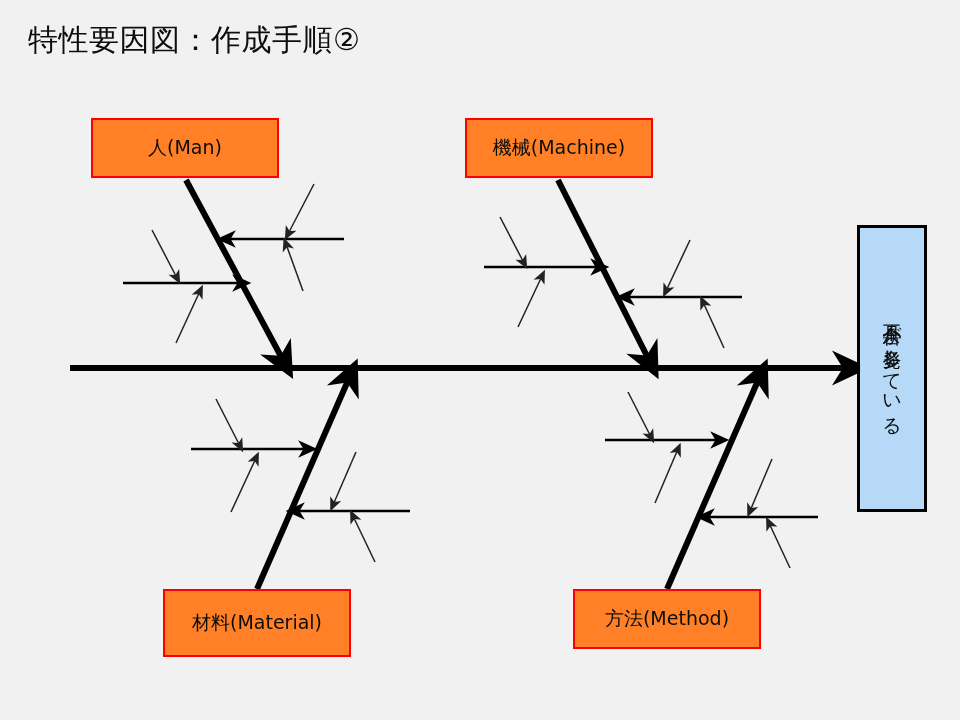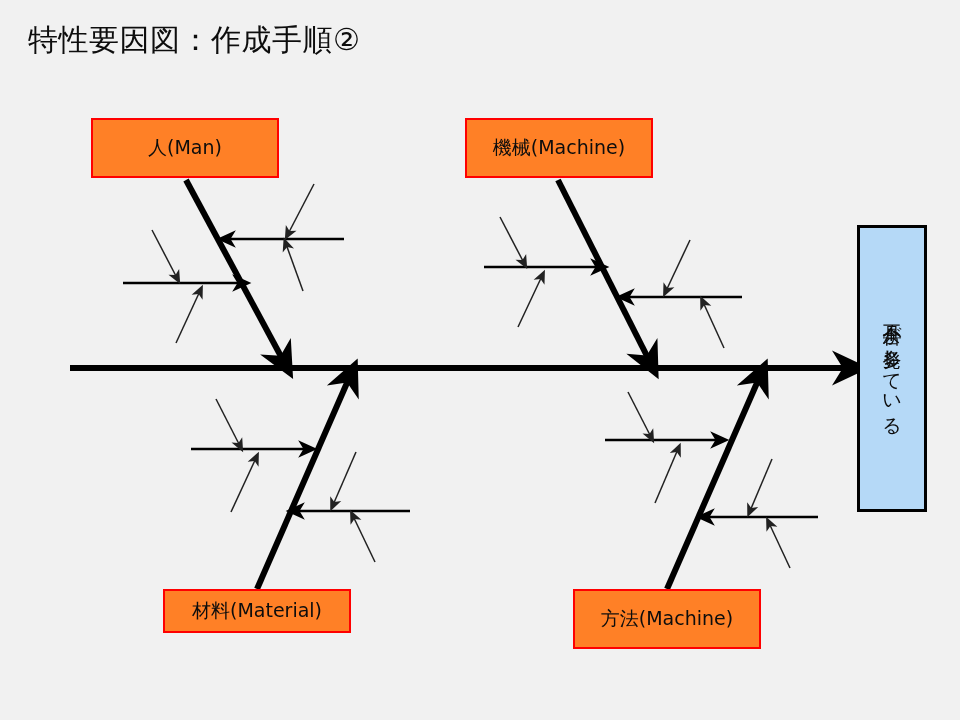"材料(Material)" div.cause-box-label { height: 44px -> 68px }
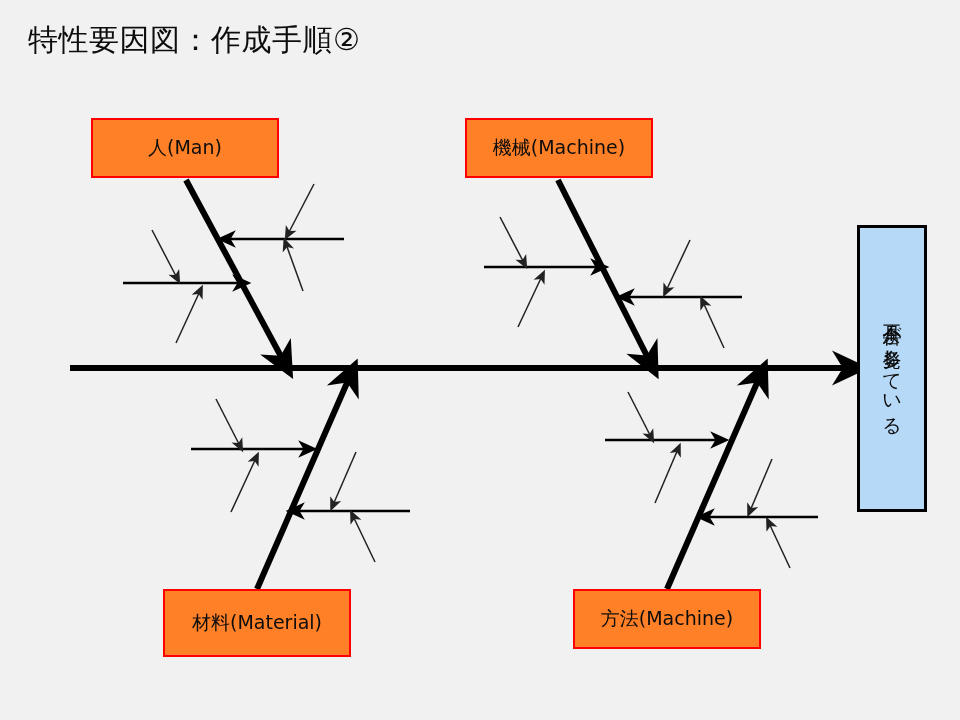"方法(Machine)" span { text: Machine -> Method }
